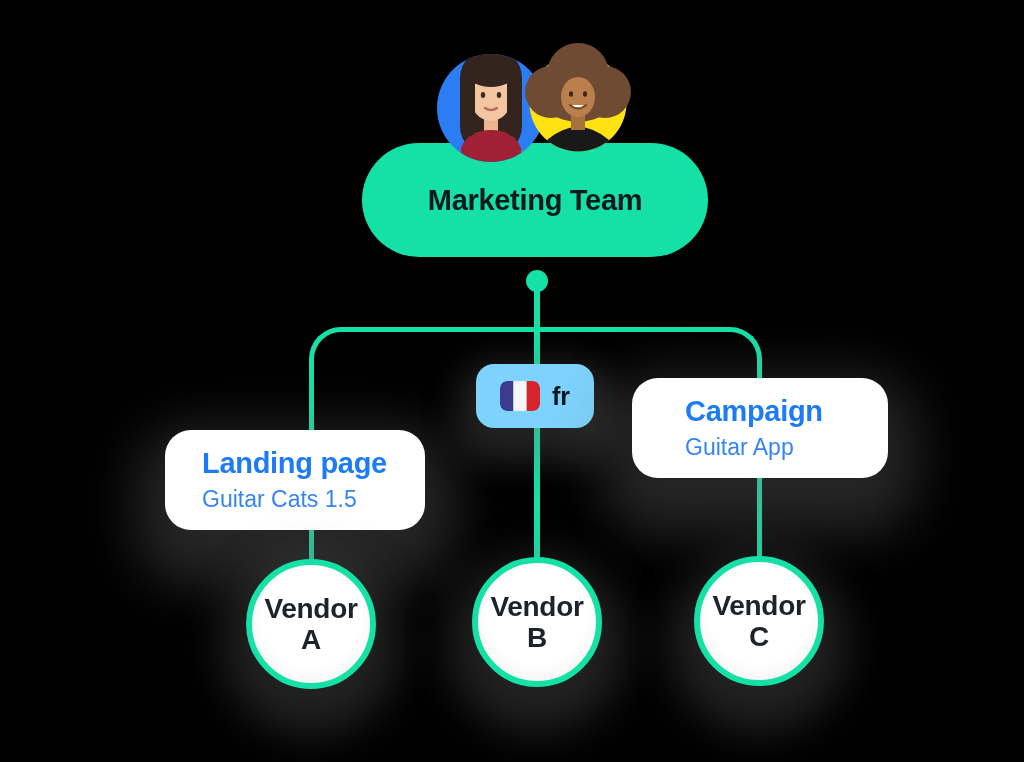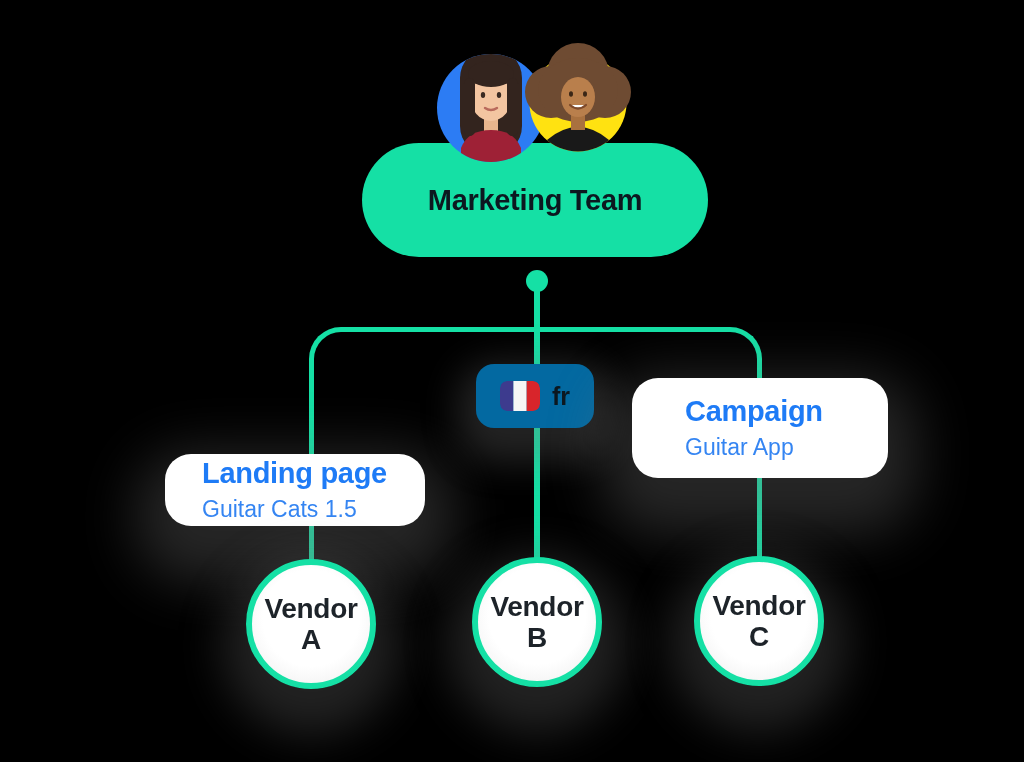"fr" .chip { background: #0369a1 -> #7dd3fc }
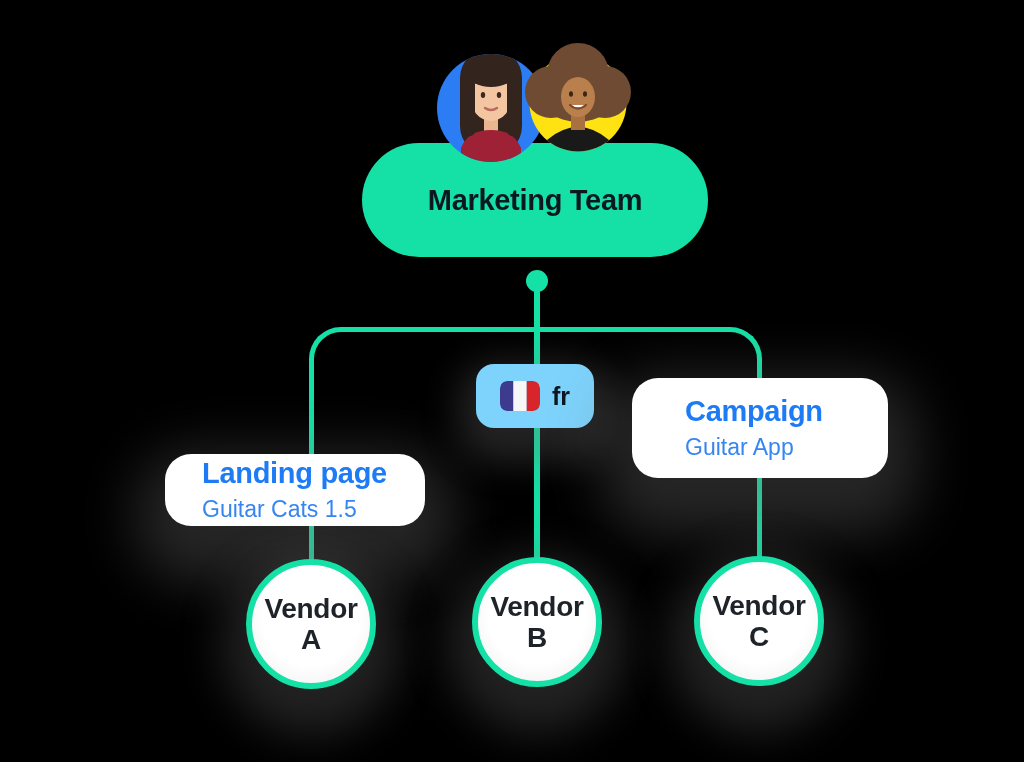"Landing page" .card-landing { height: 72px -> 100px; top: 454px -> 430px }
